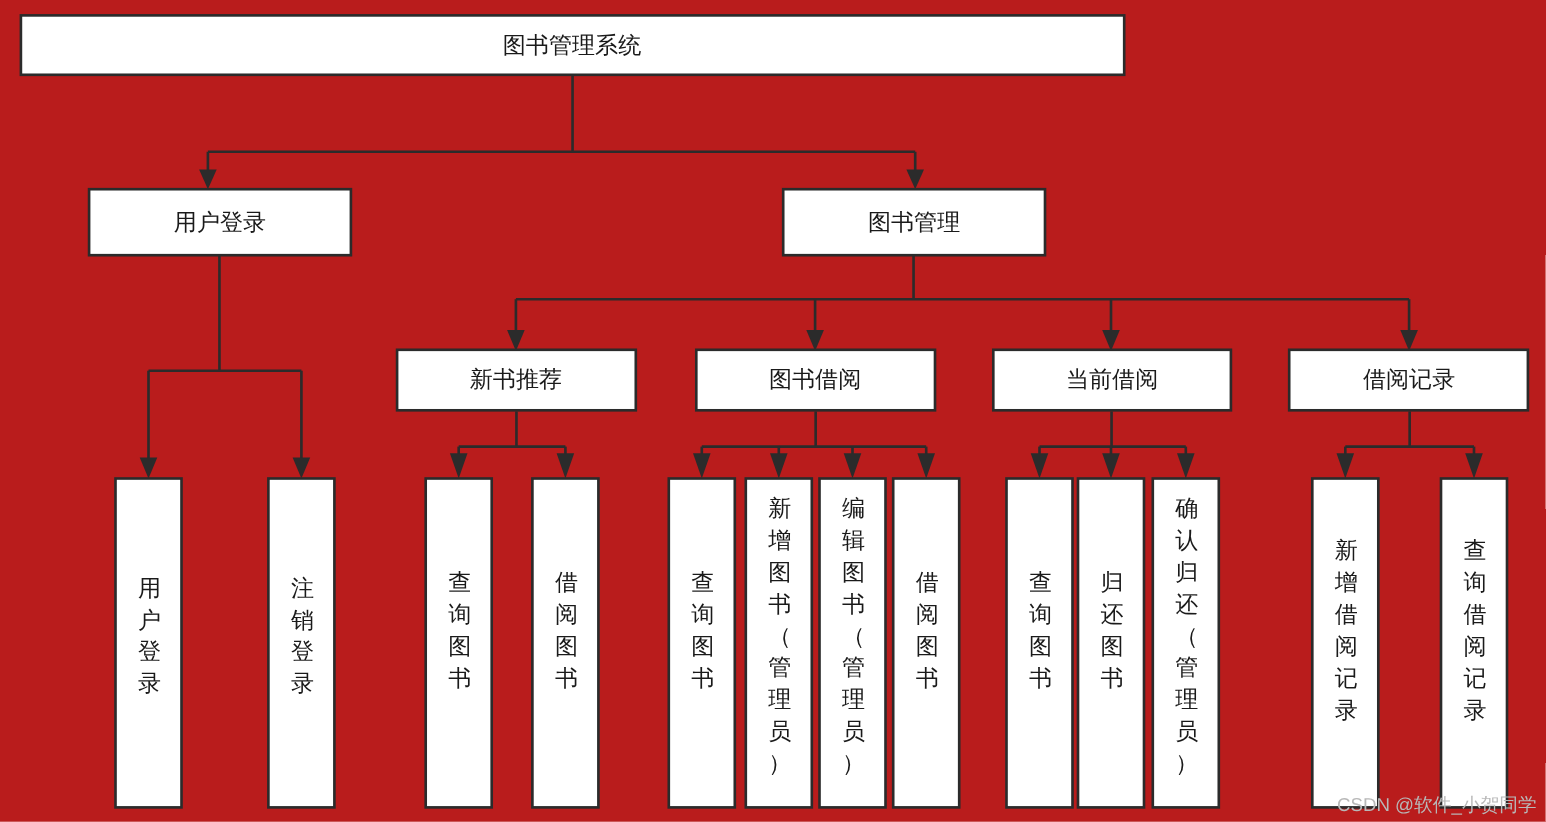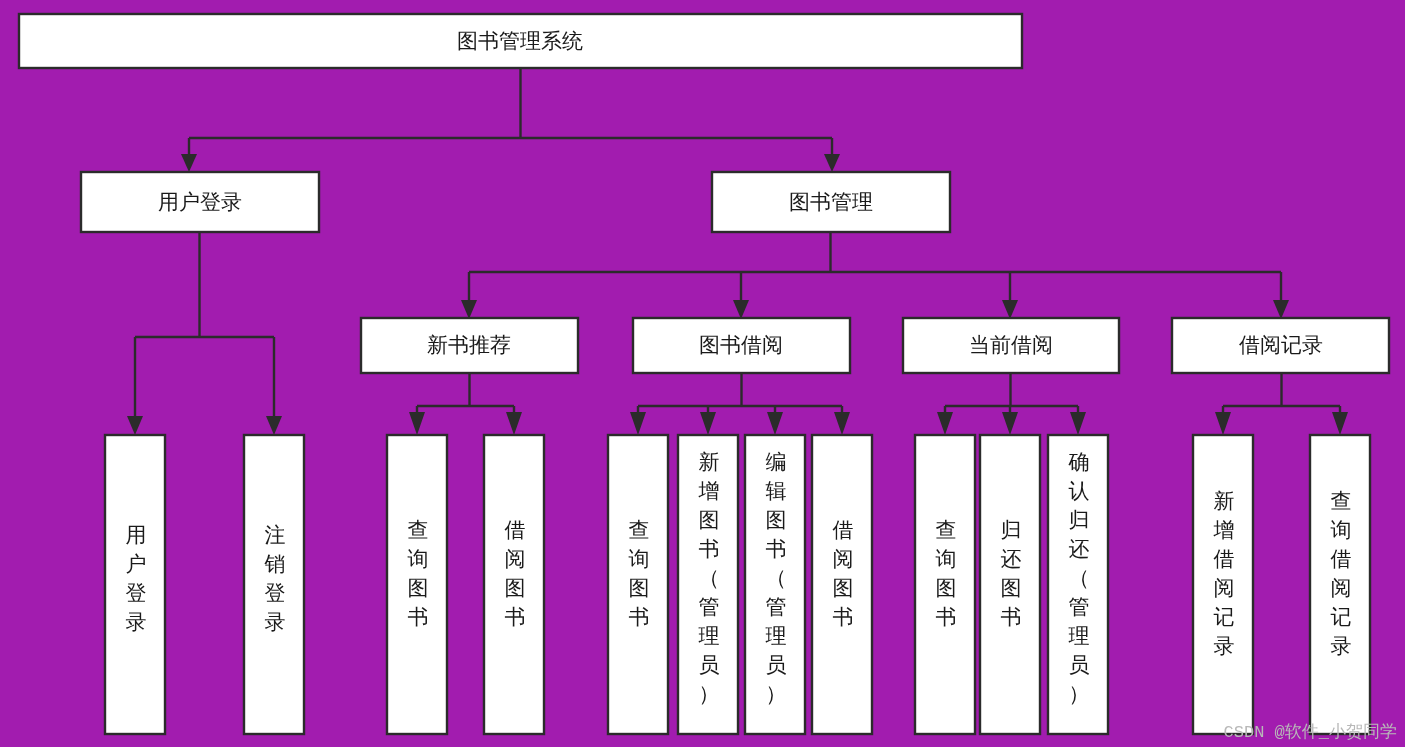"图书管理系统" #diagram-root { background: #a21caf -> #b91c1c }
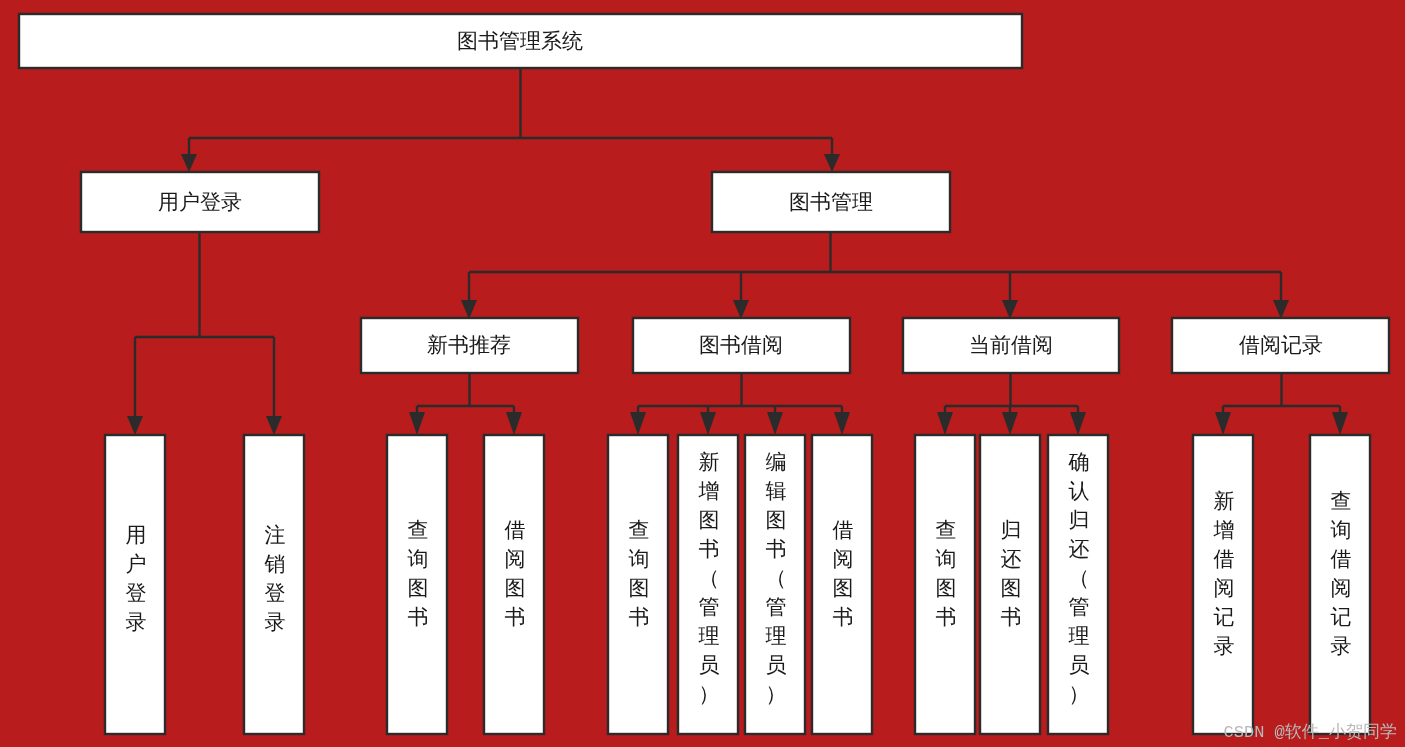"CSDN @软件_小贺同学" .watermark { font-family: Liberation Mono, monospace -> Liberation Sans, sans-serif }
